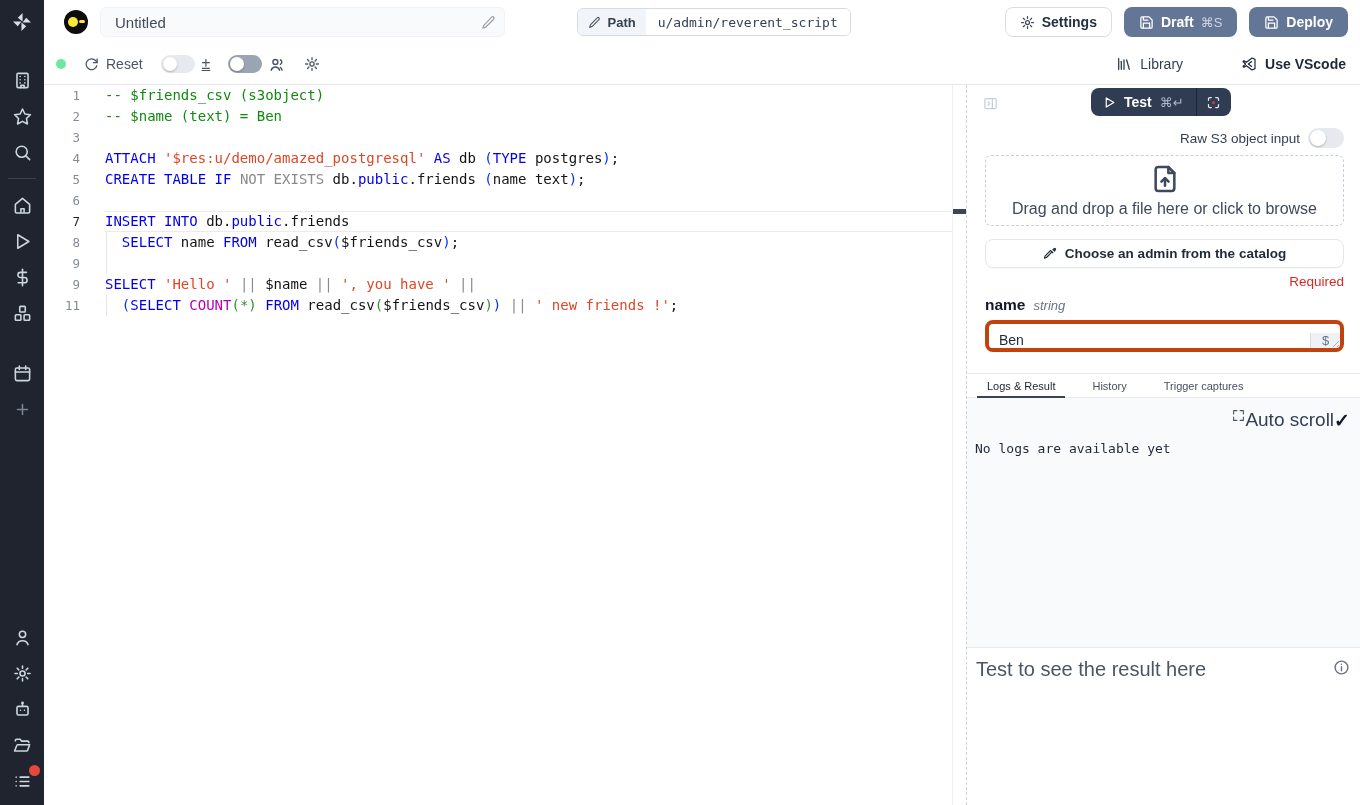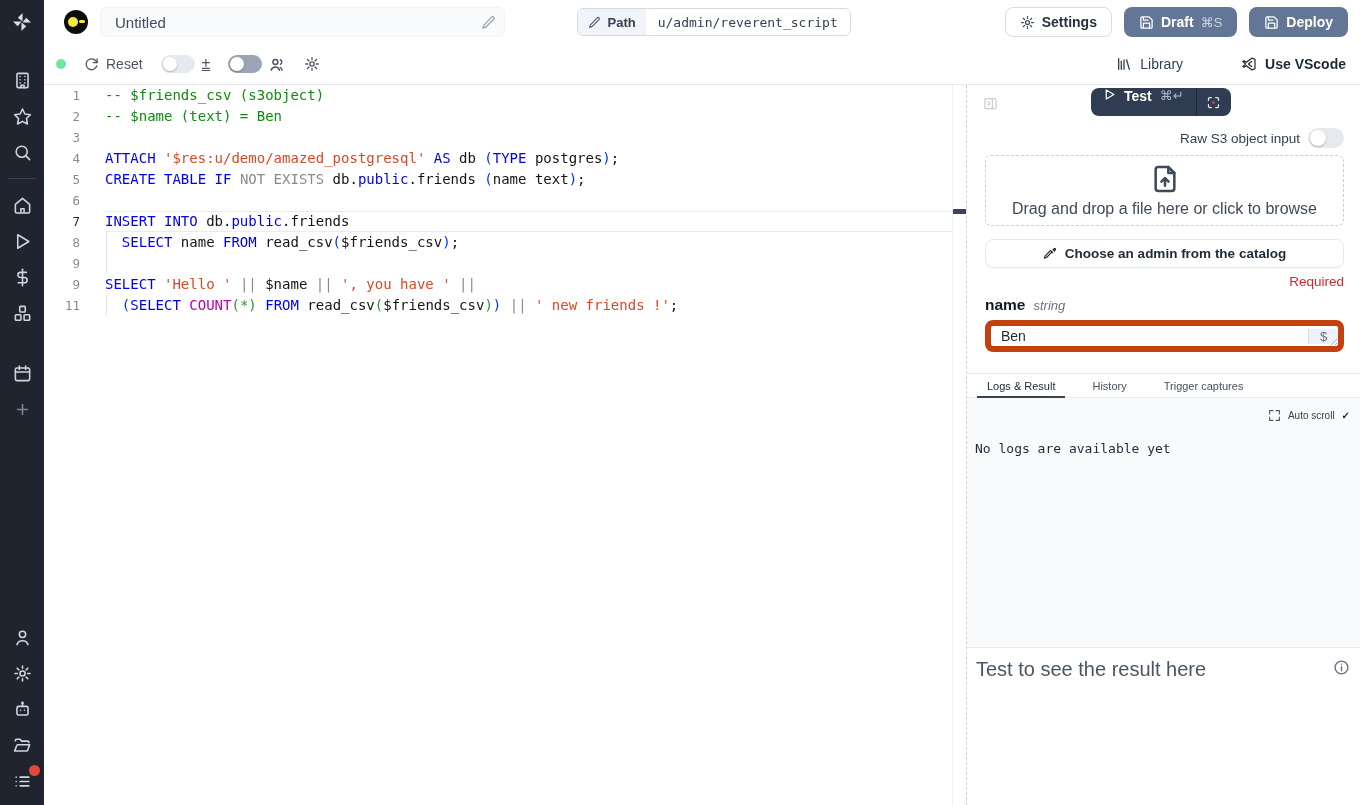"Test" .testbtn .seg1 { align-items: flex-start -> center; padding: 0 12px -> 8px 12px }
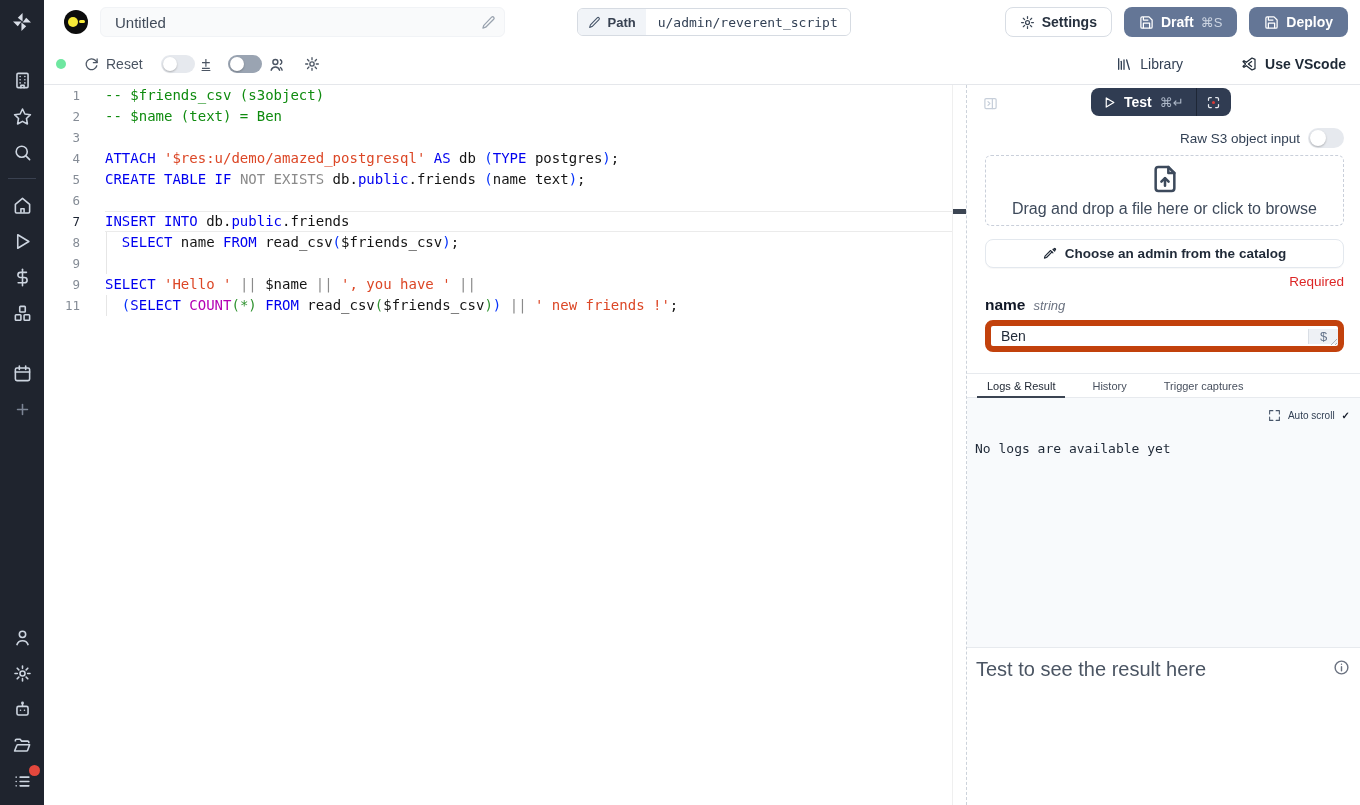"Ben" .text-input { align-items: center -> flex-end; border: 6px solid #c2410c -> 4px solid #c2410c }
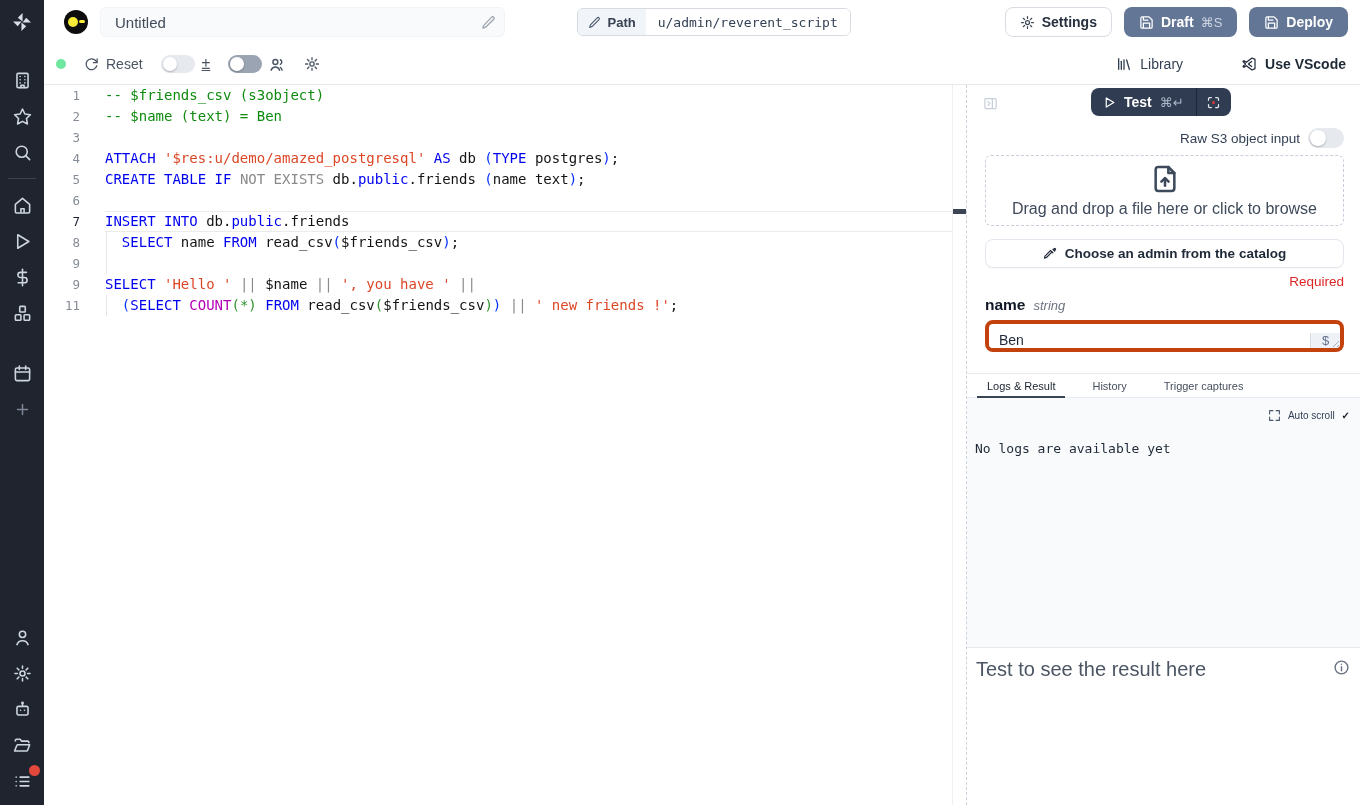"Auto scroll" .autoscroll { align-items: center -> flex-start; font-size: 10px -> 19px; gap: 7px -> none }
